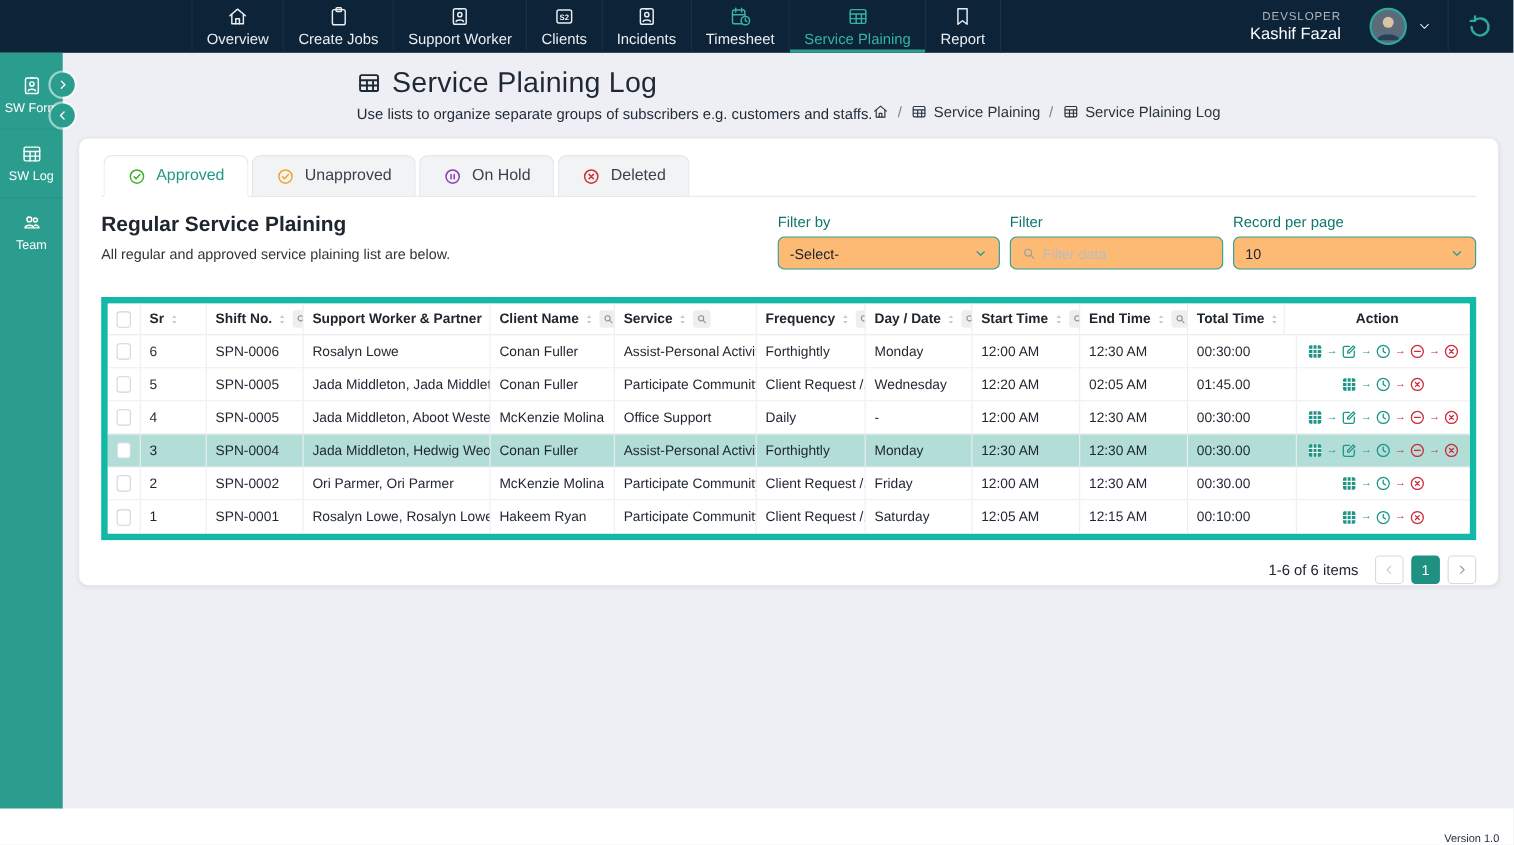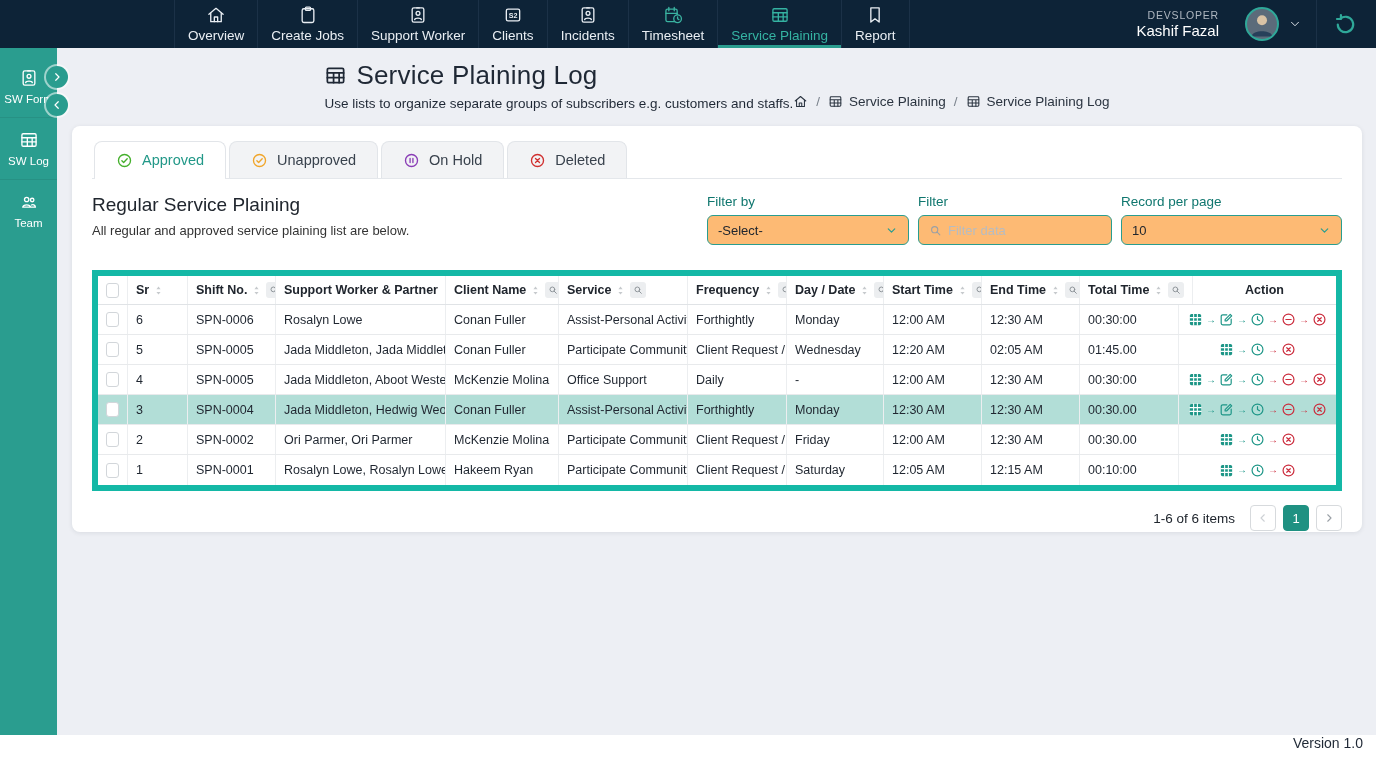"Regular Service Plaining" .section-title { font-weight: 400 -> 700 }
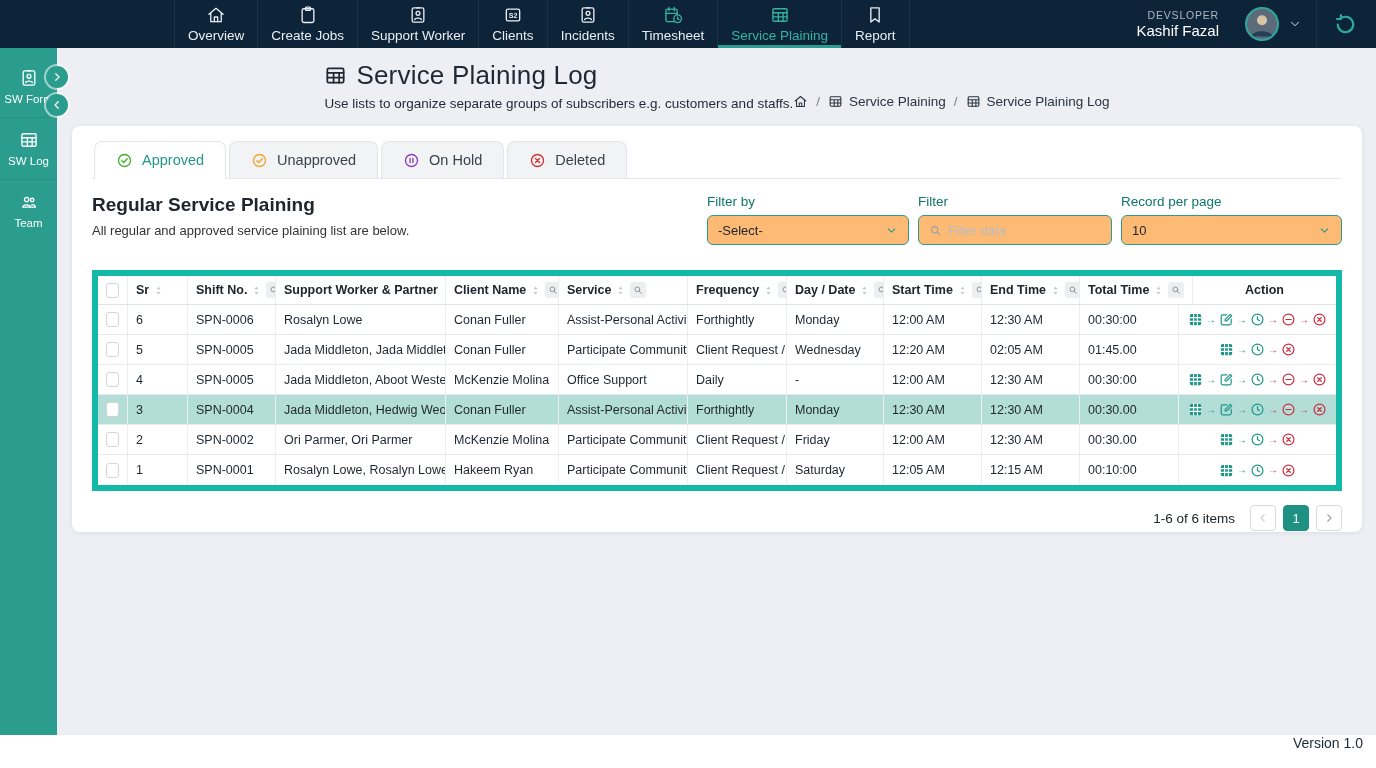"Total Time" div.th { width: 113px -> 88px }
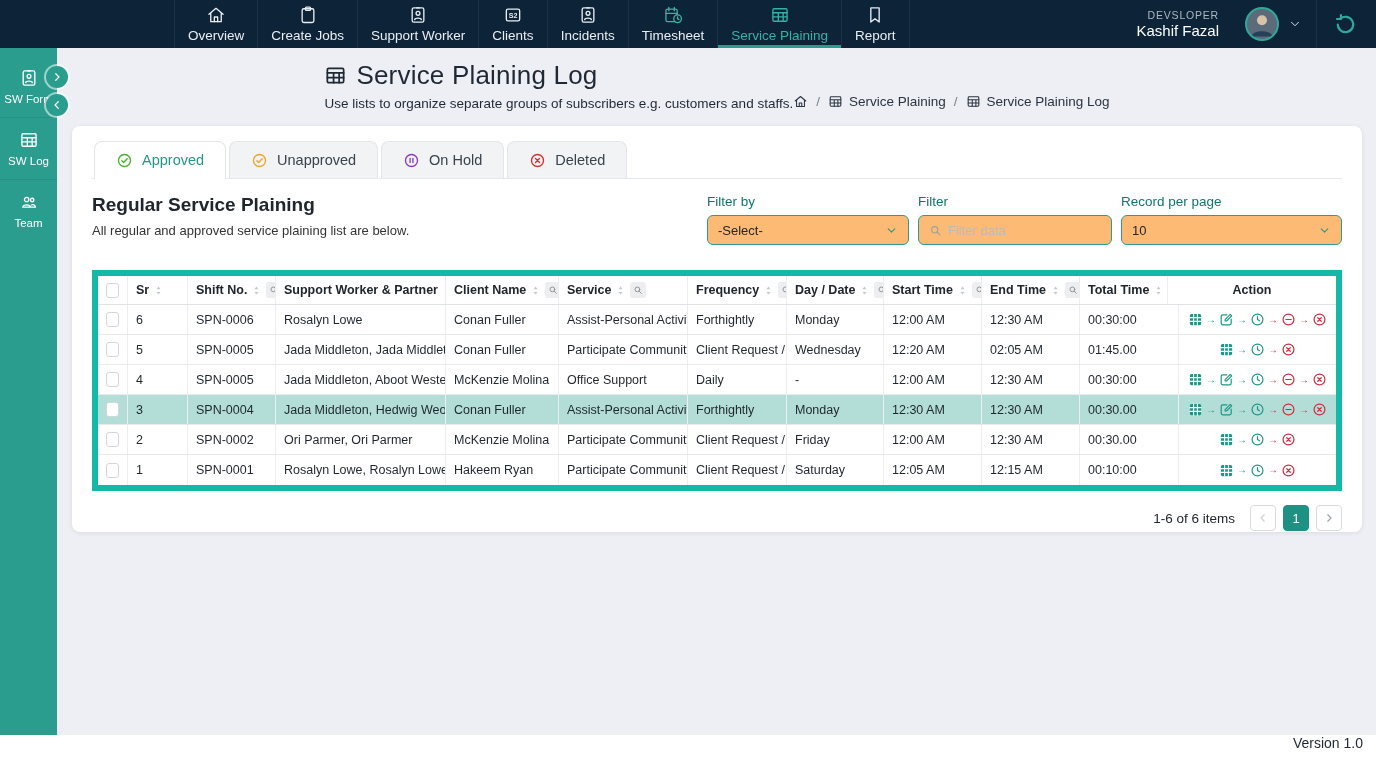"Version 1.0" .footer { align-items: flex-start -> flex-end; font-size: 14px -> 10px }
